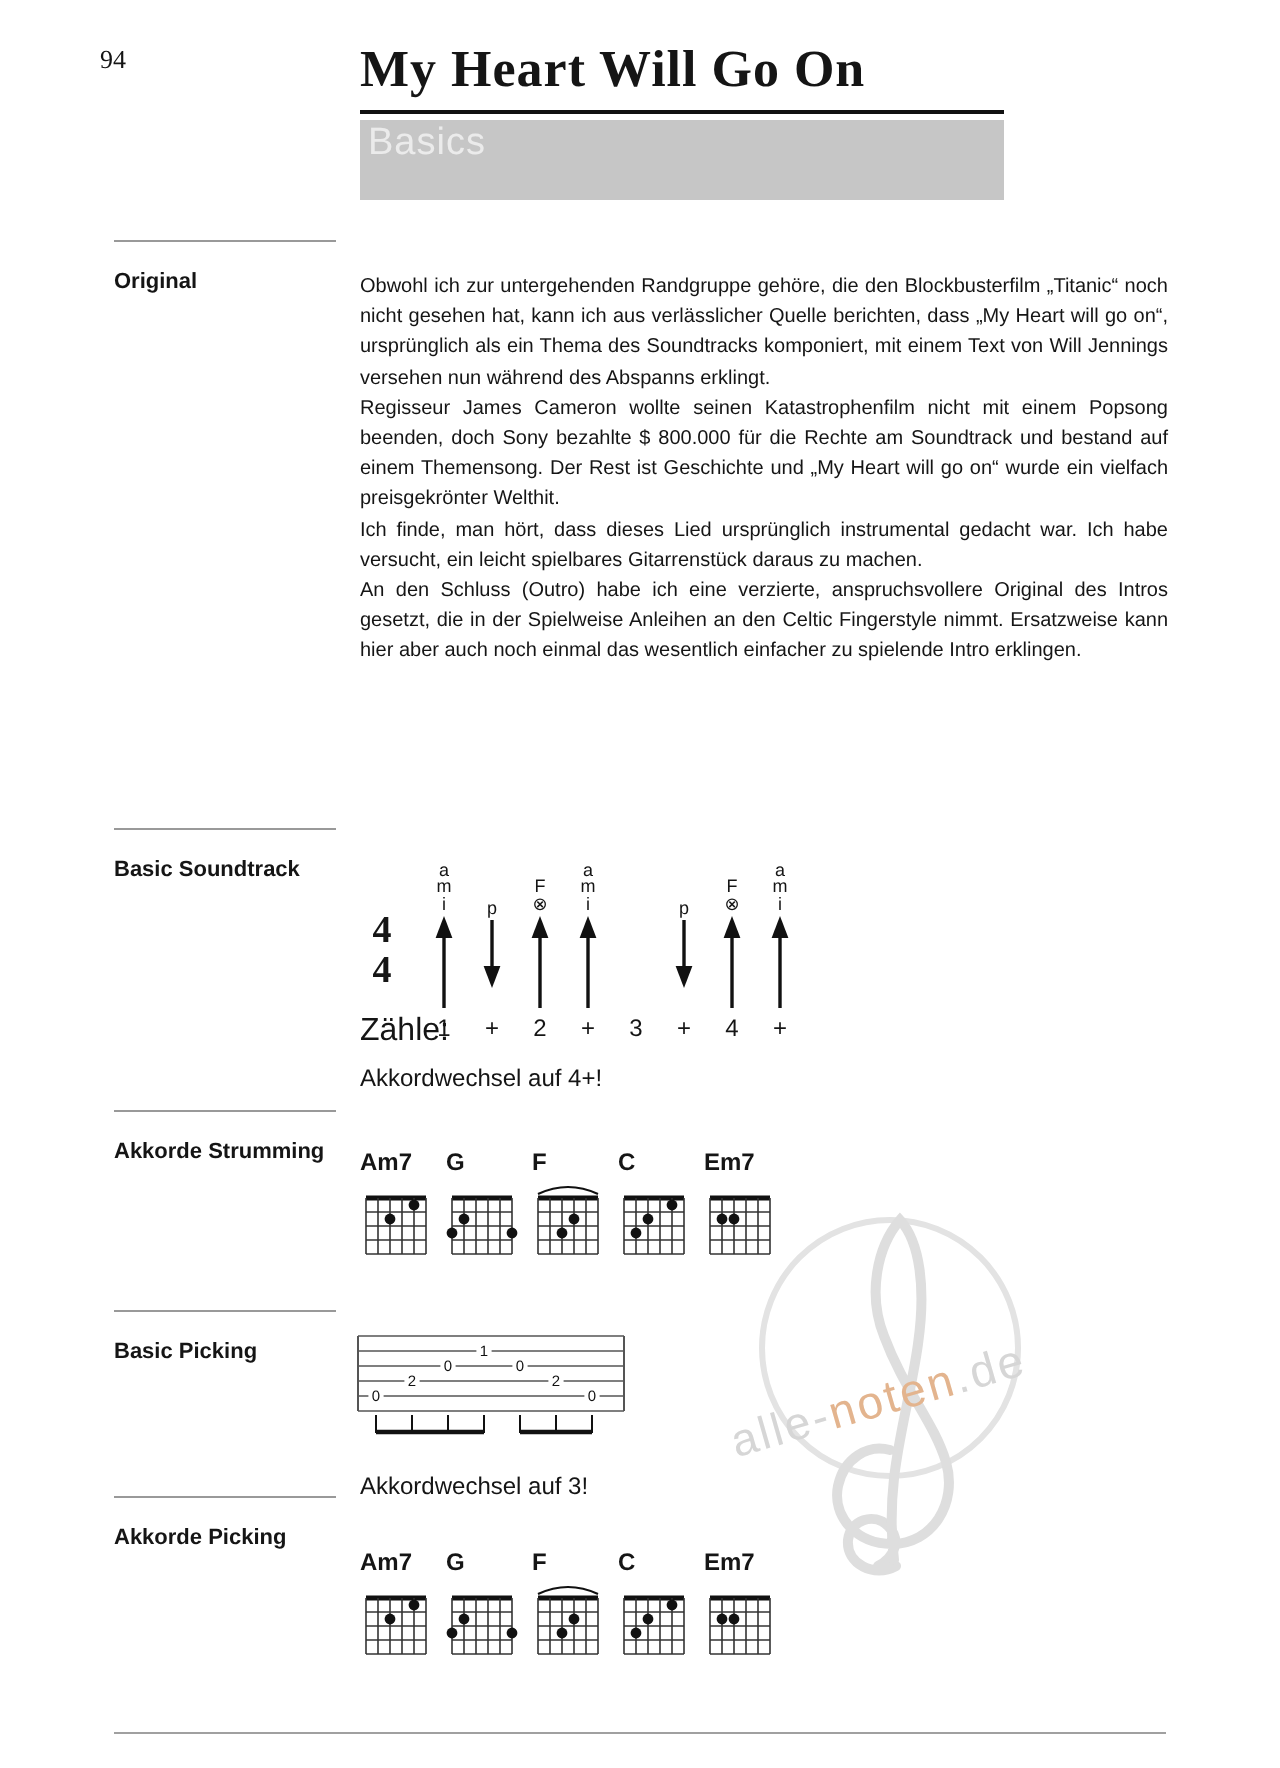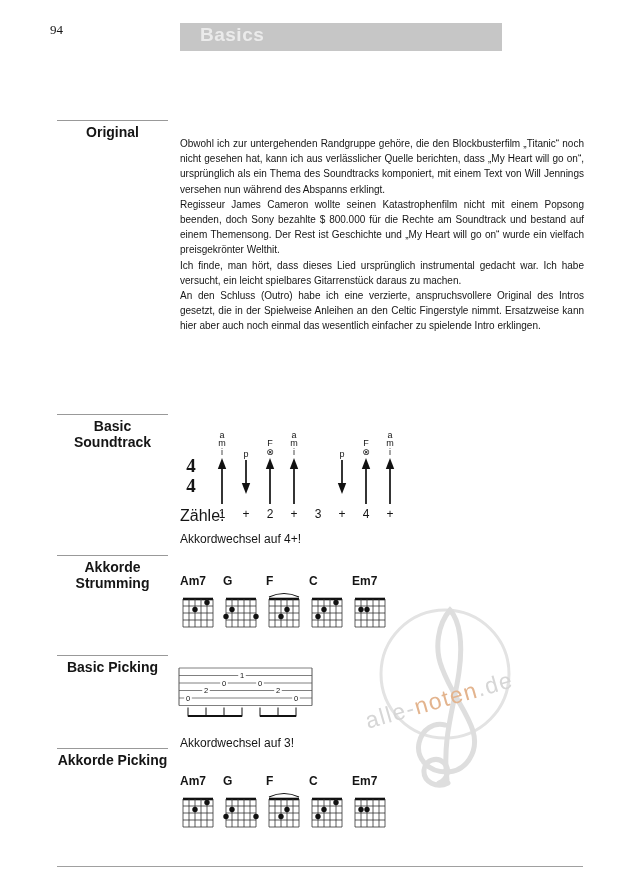"My Heart Will Go On" div.title { html: none -> <div>My Heart Will Go On</div> }
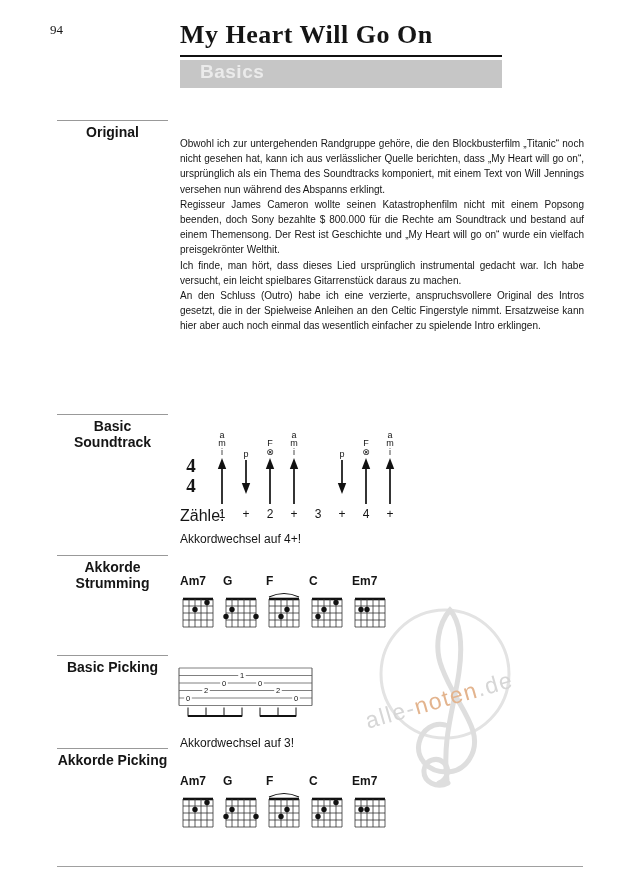"Basics" .subtitle-bar { font-weight: bold -> none; height: 28px -> 40px; padding-left: 20px -> 4px }
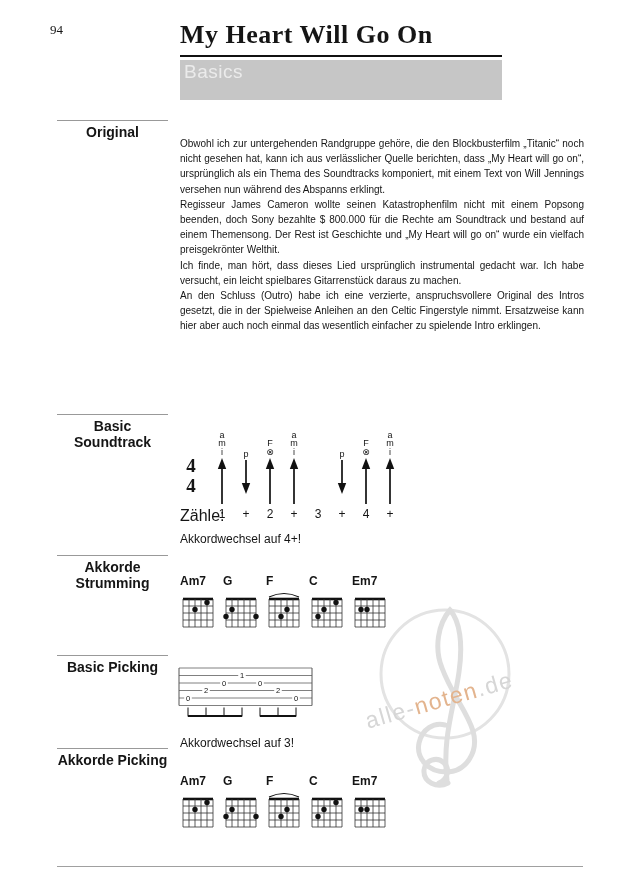"Original" .sec { font-size: 14px -> 11px; padding-top: 3px -> 14px; text-align: center -> left }
